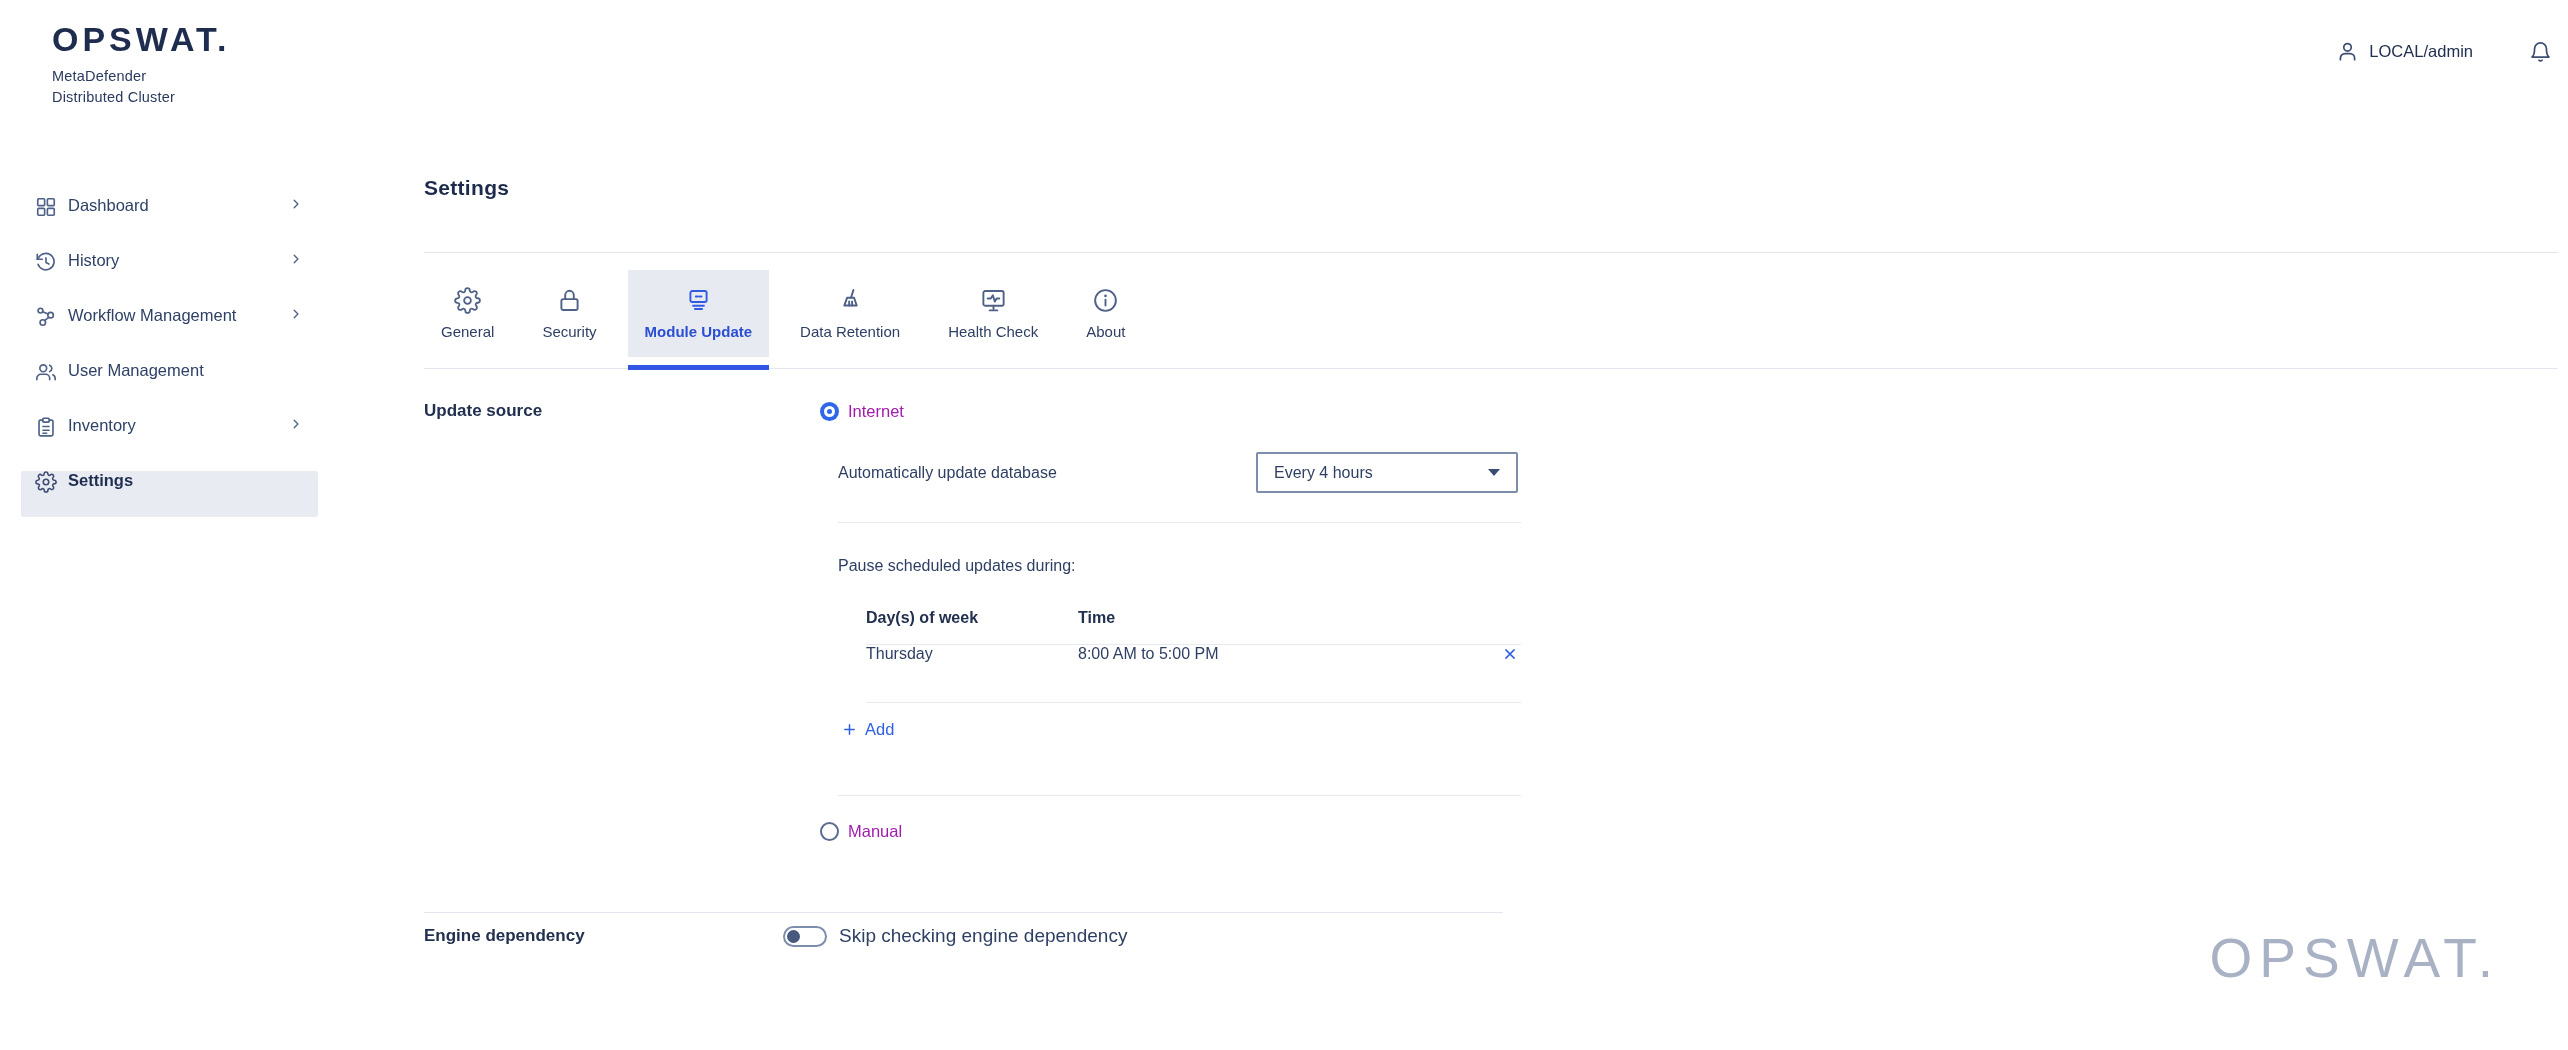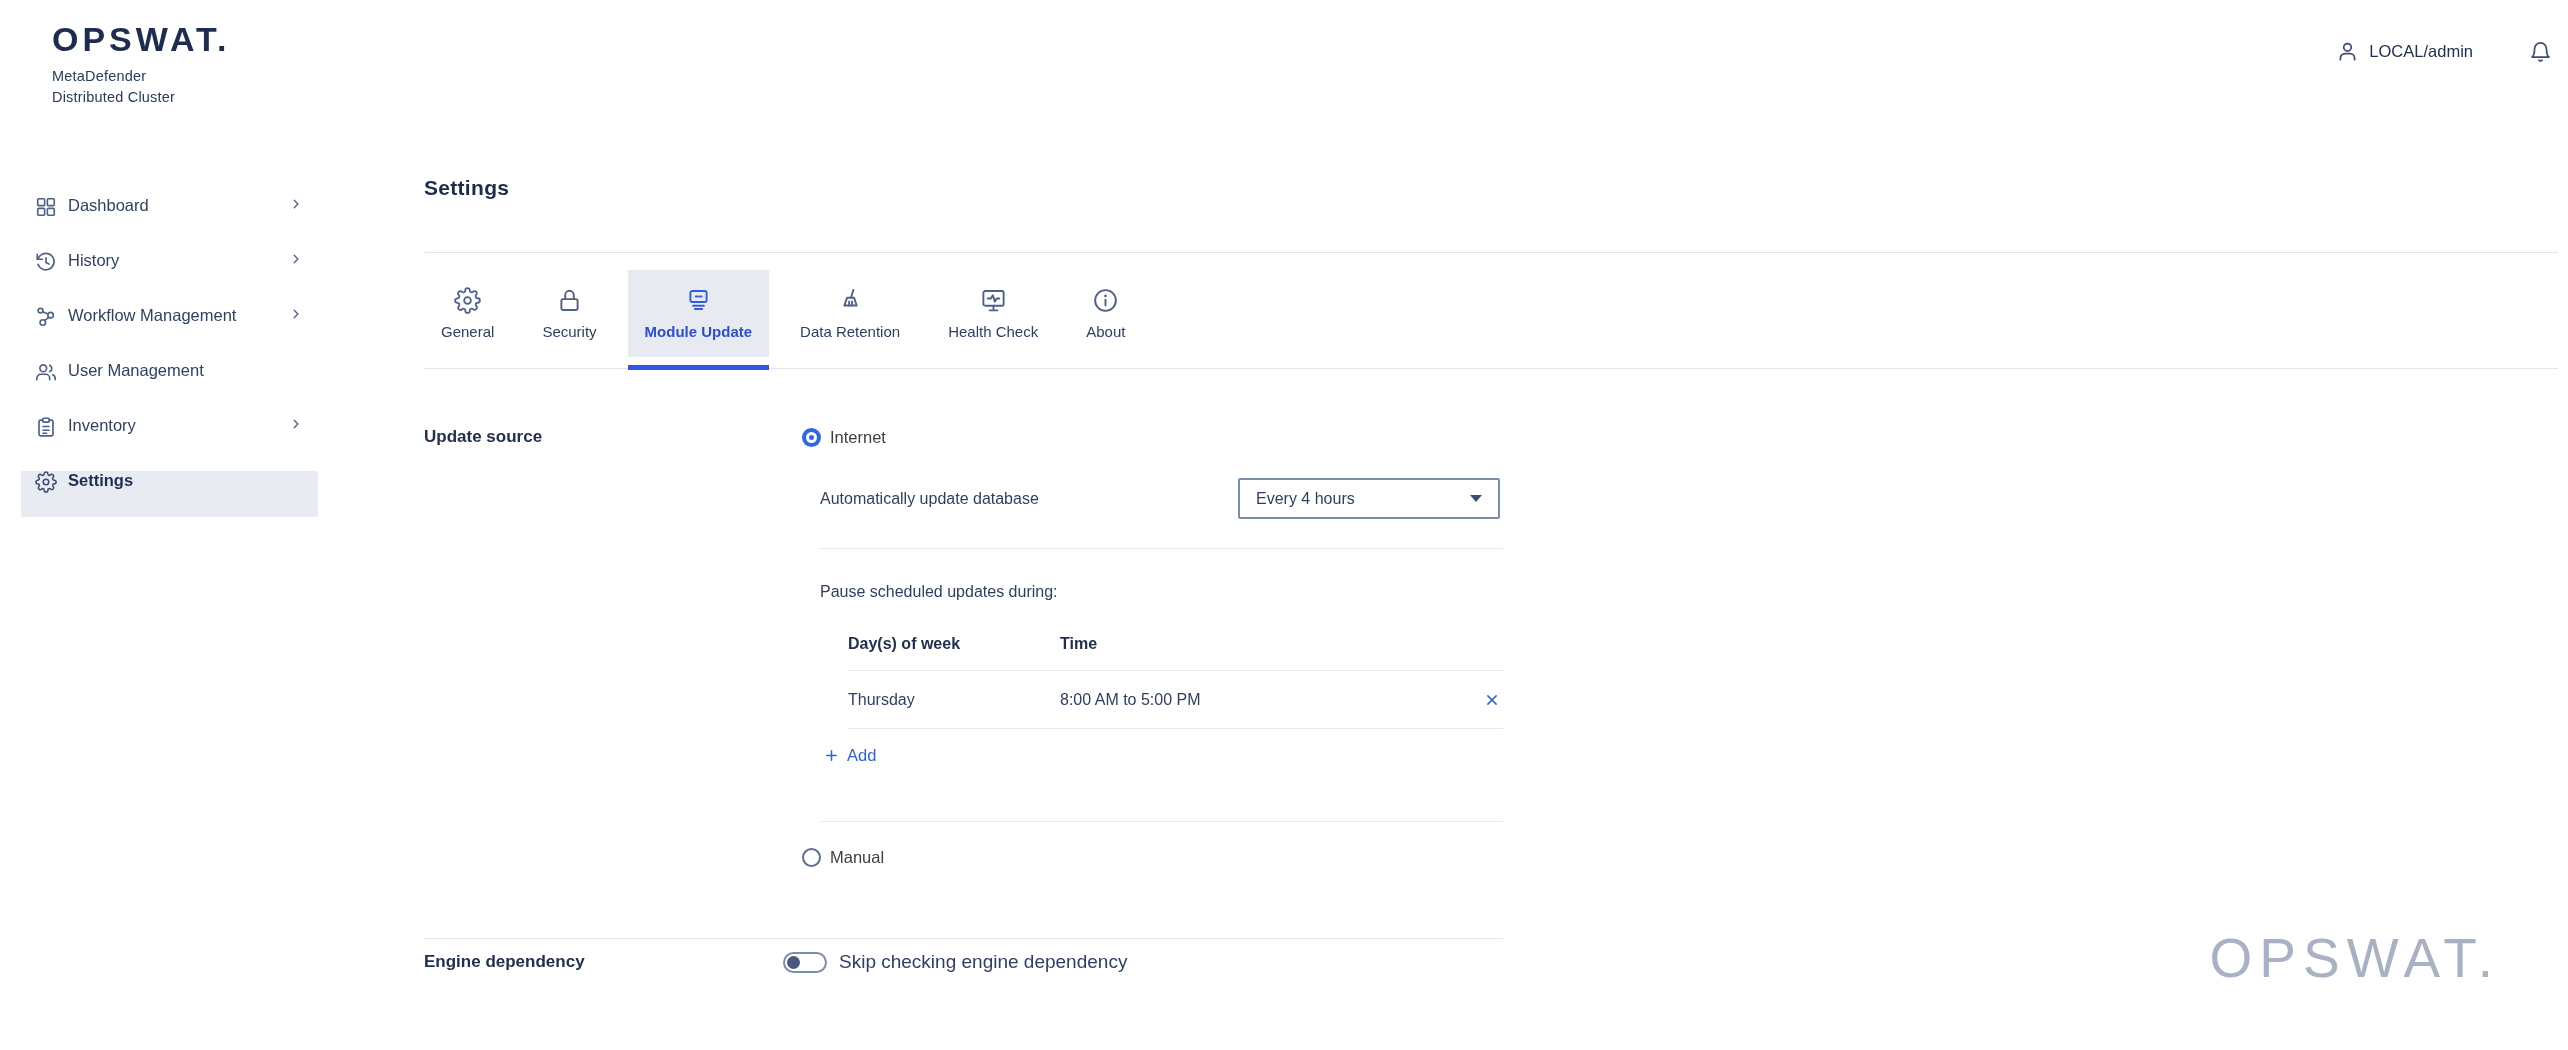"Update source" .row-update { gap: none -> 18px; margin-top: 57px -> 31px }
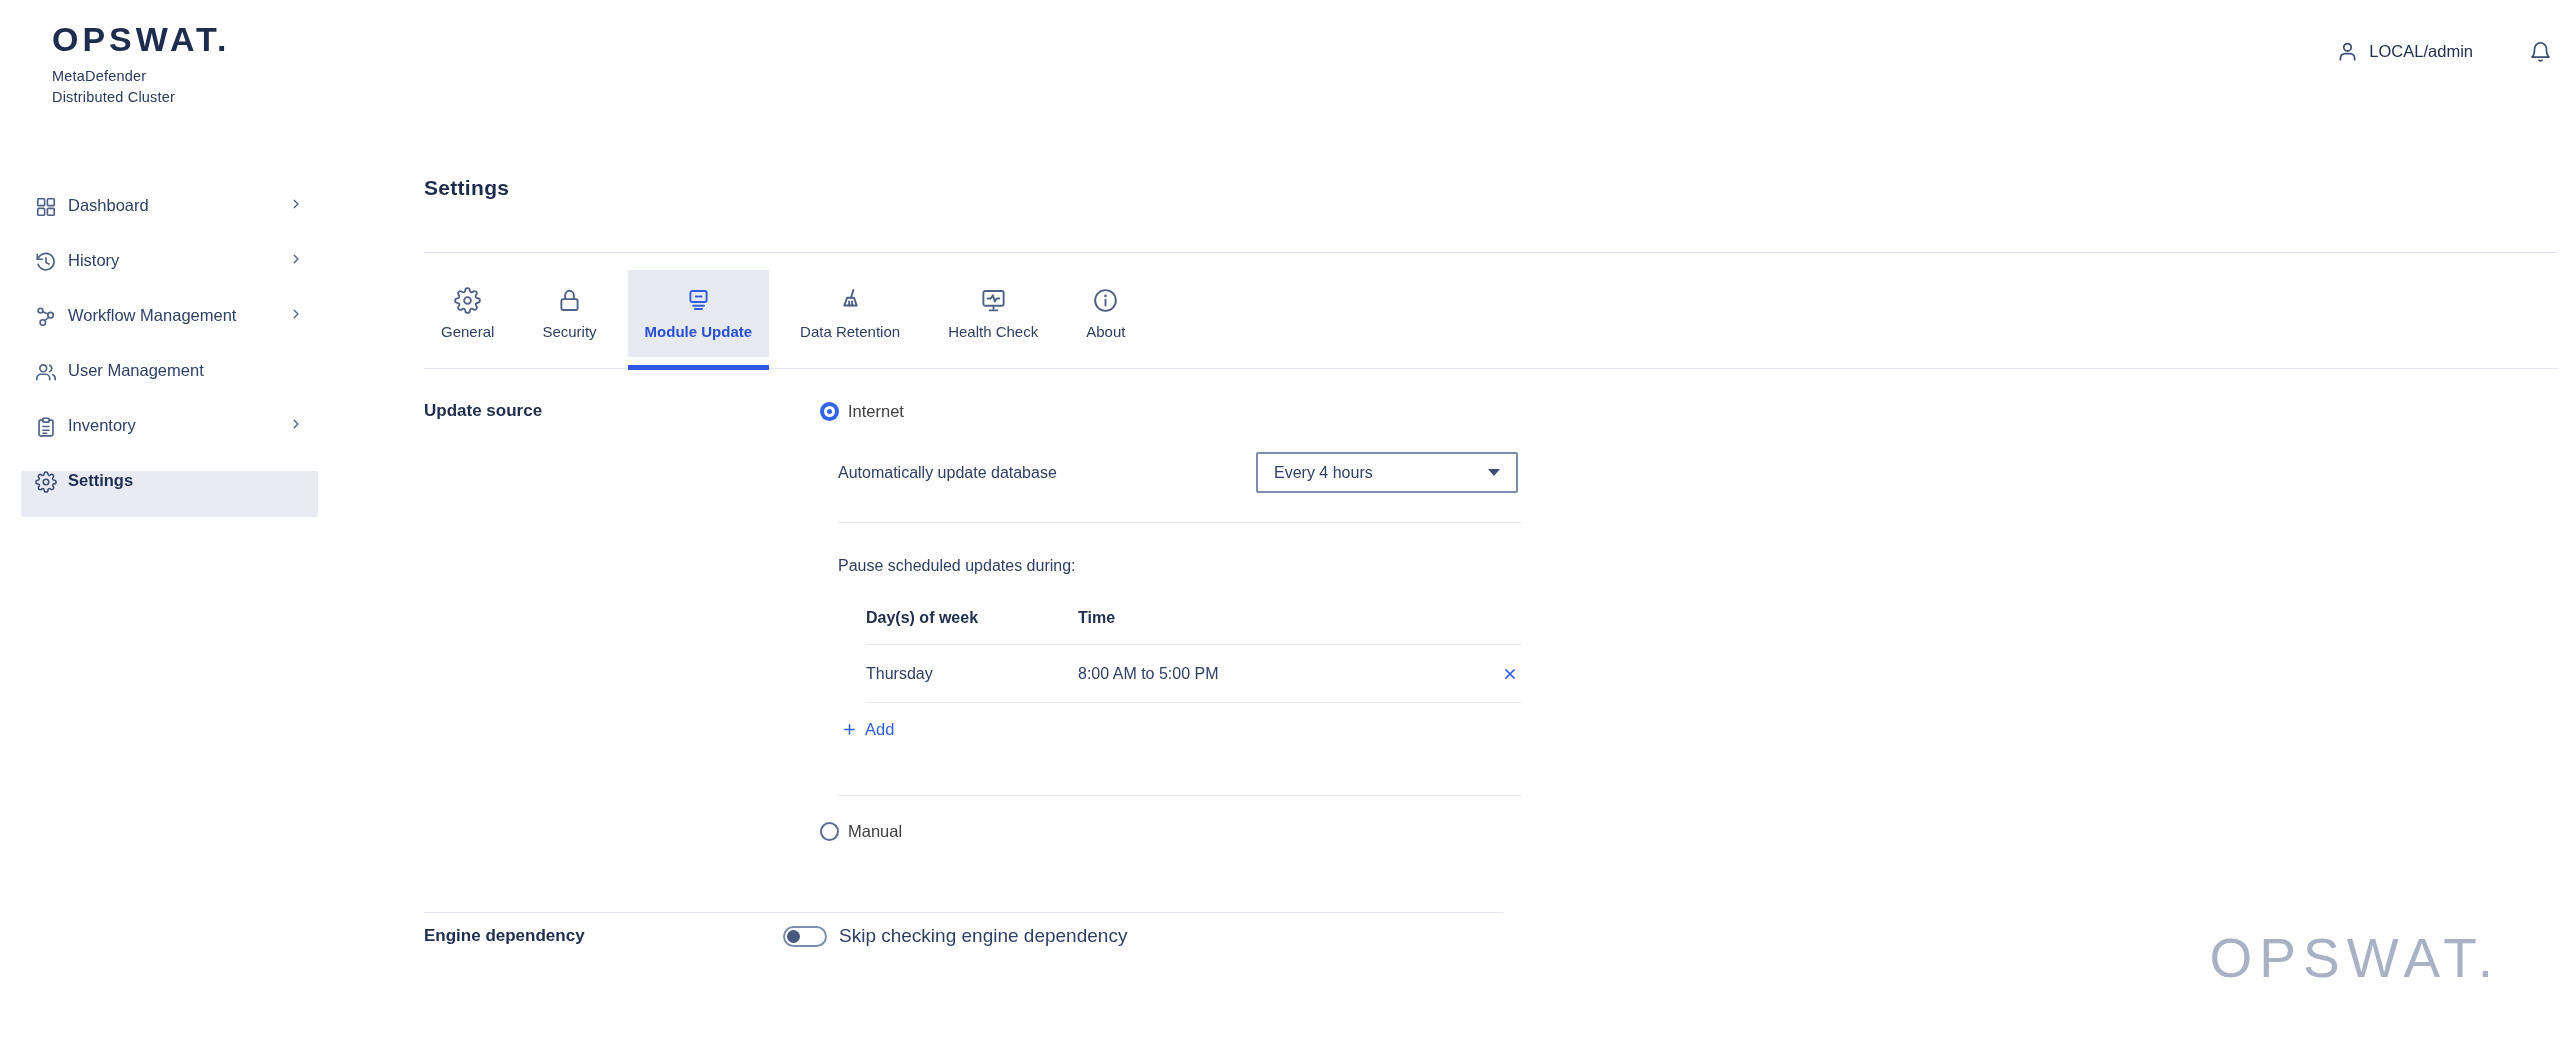"Internet" .radio-label { color: #404040 -> #a21caf }
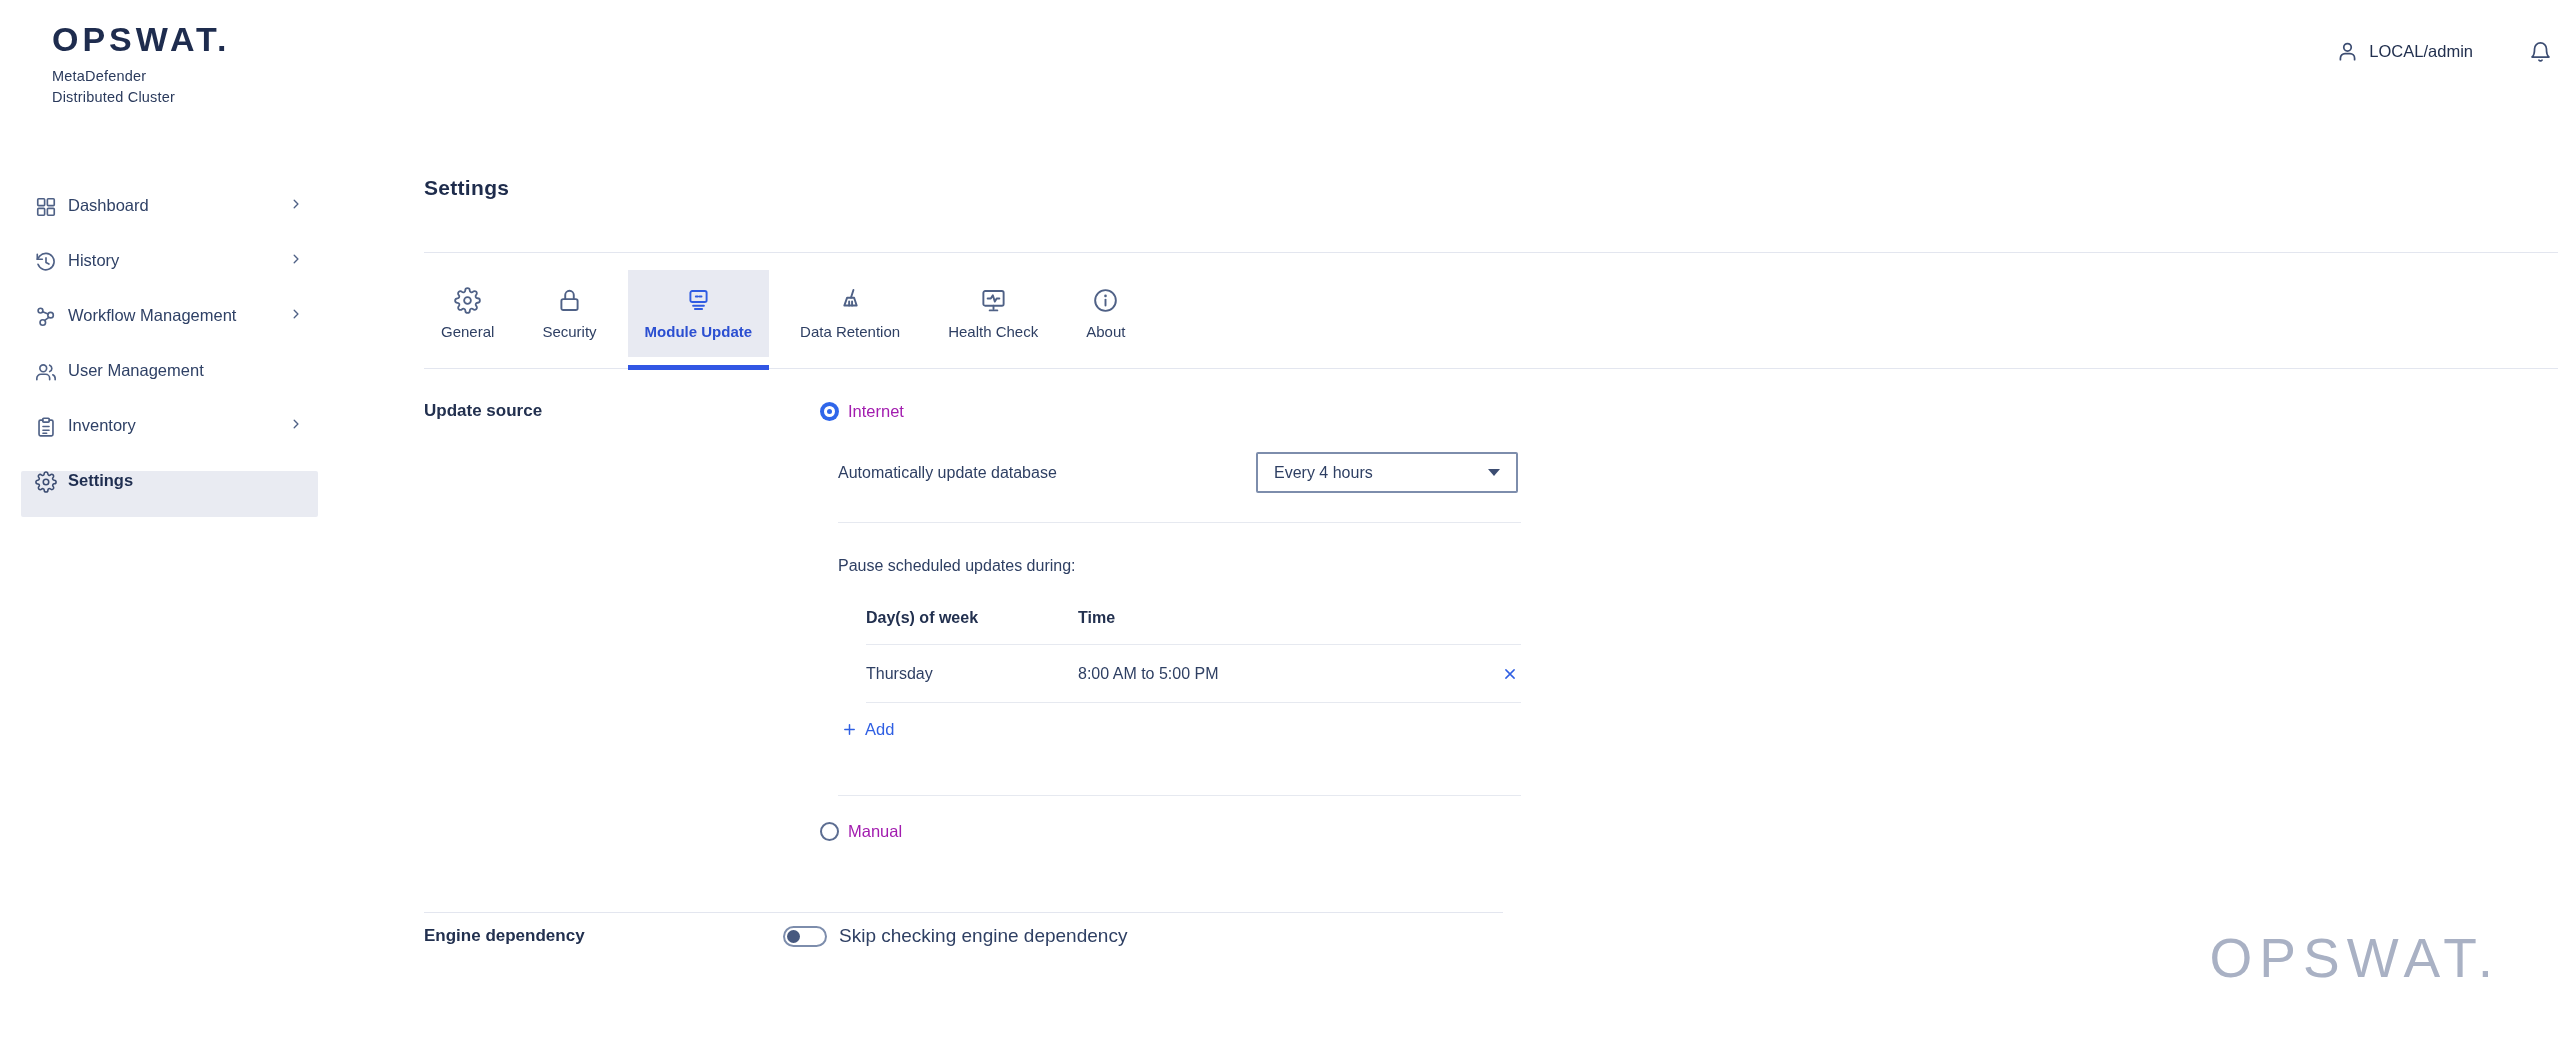"Thursday" .trow { align-items: center -> flex-start }
